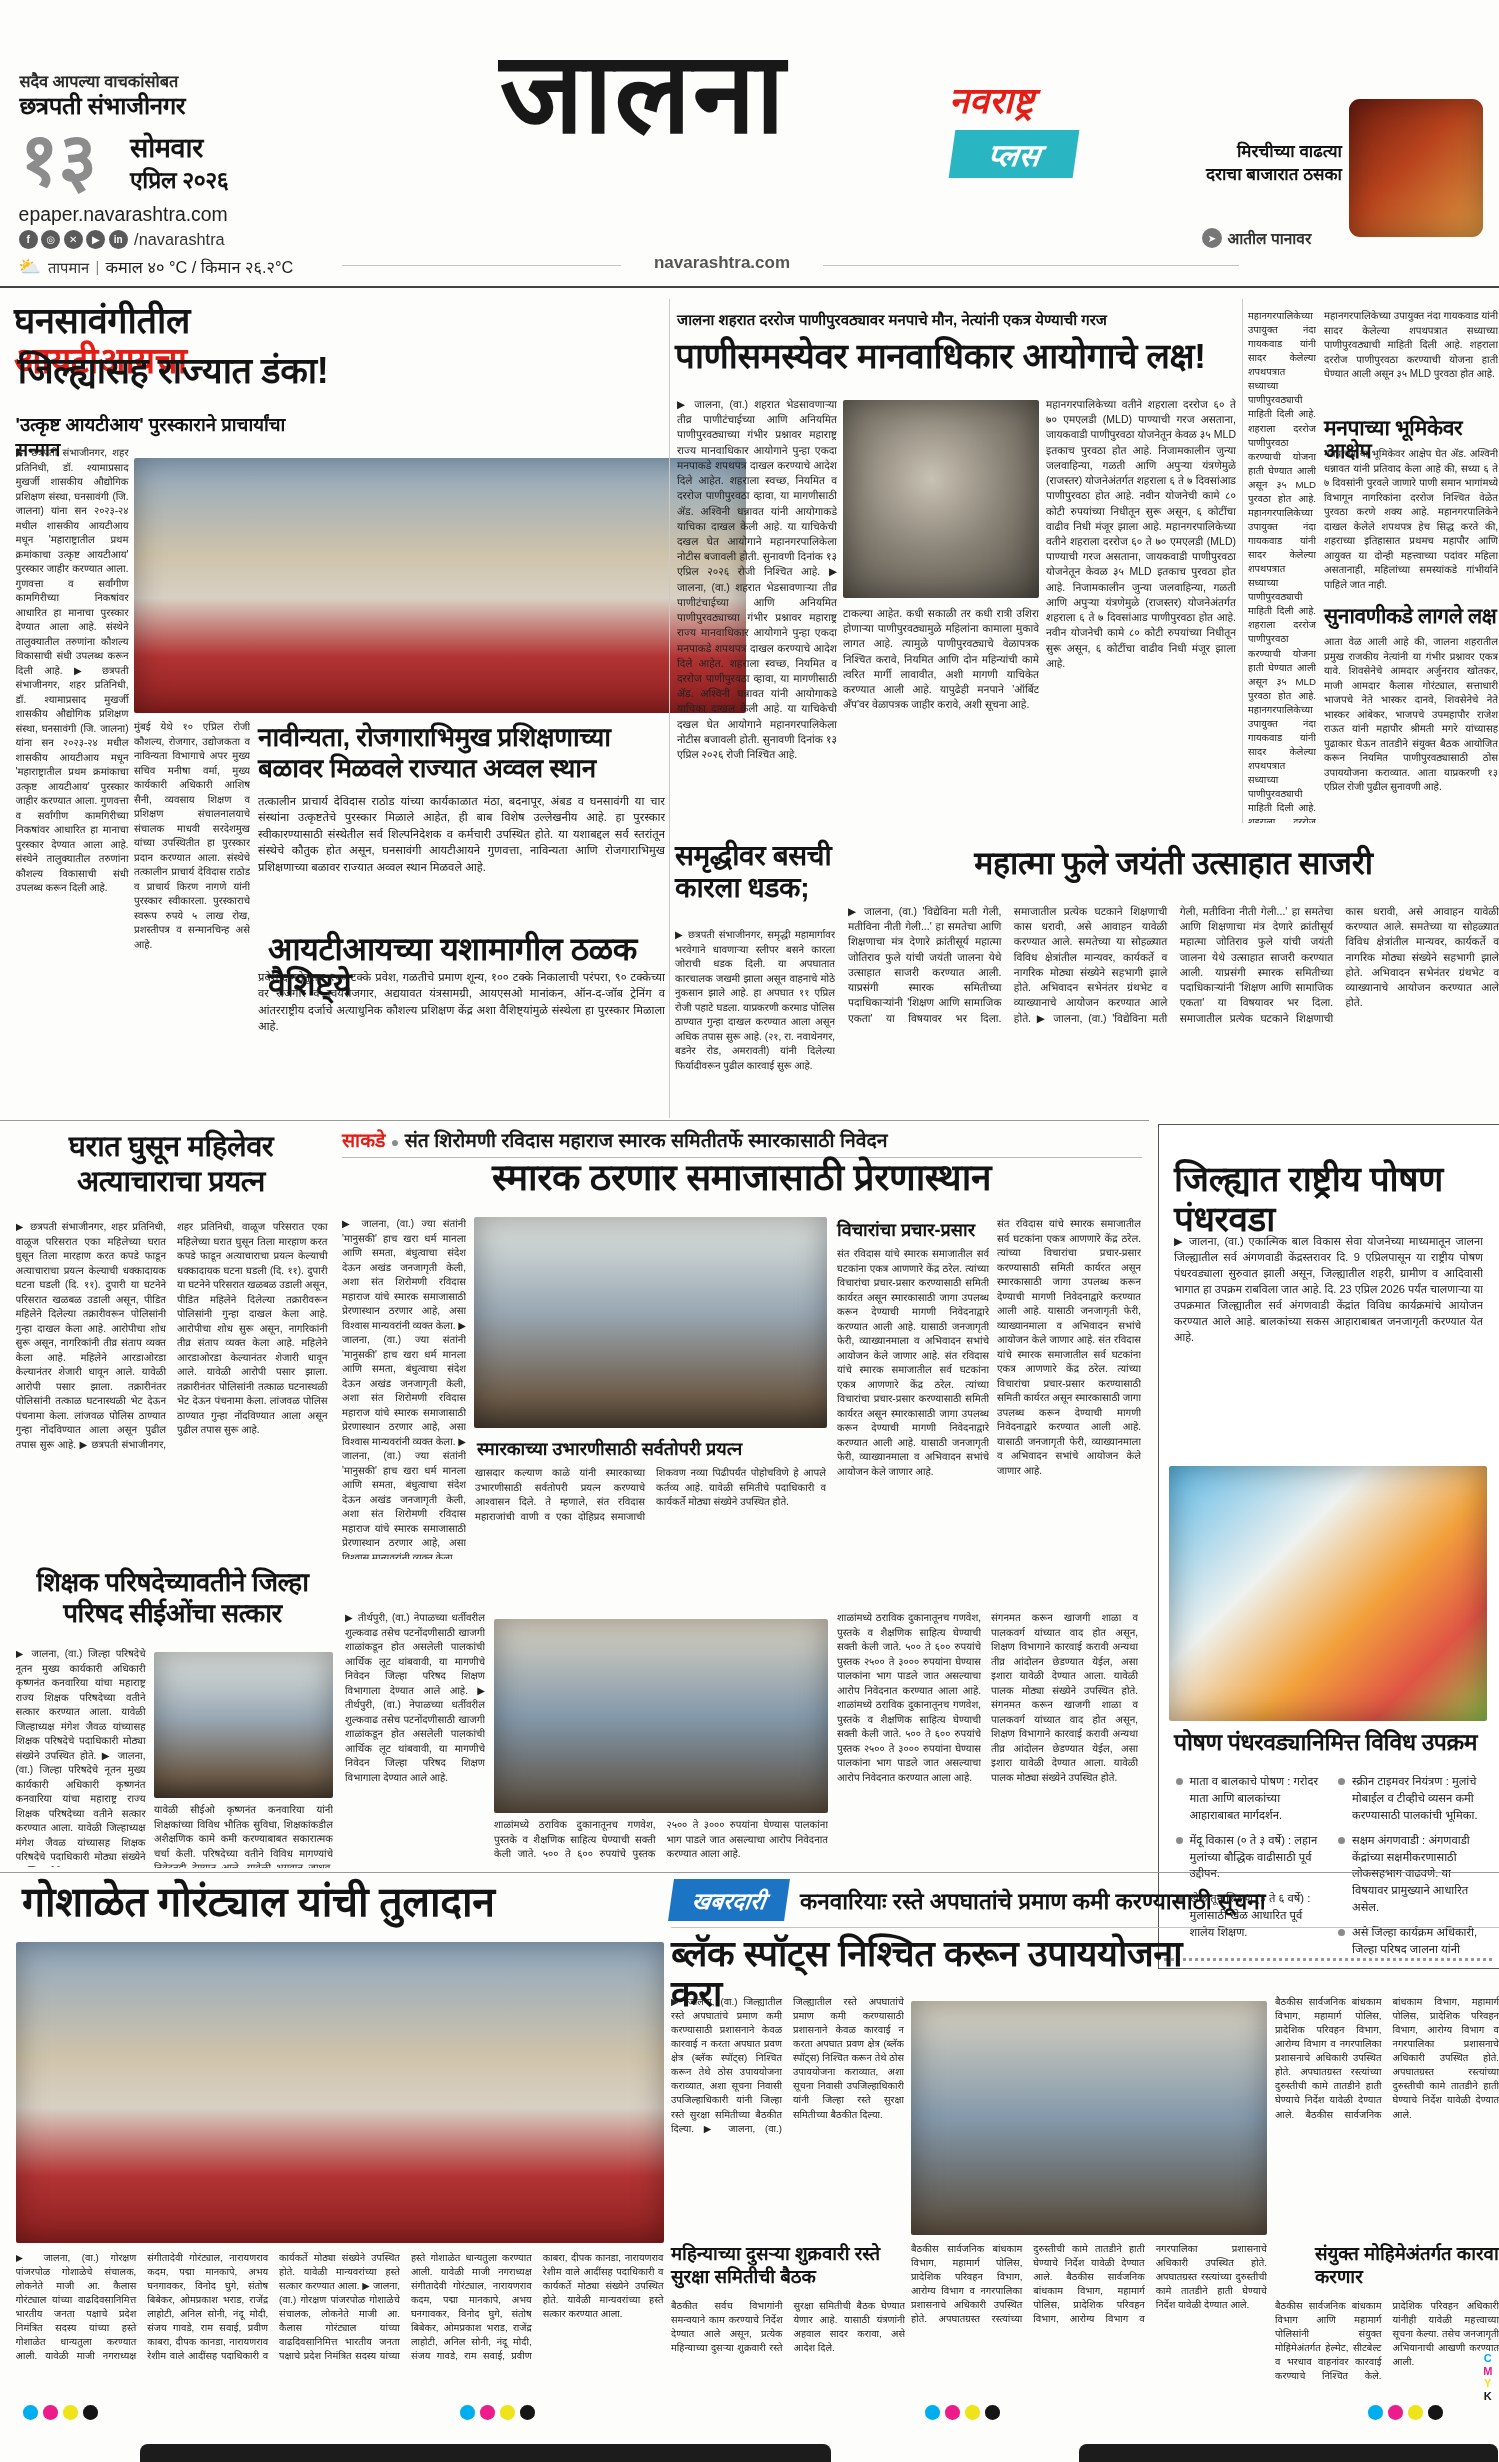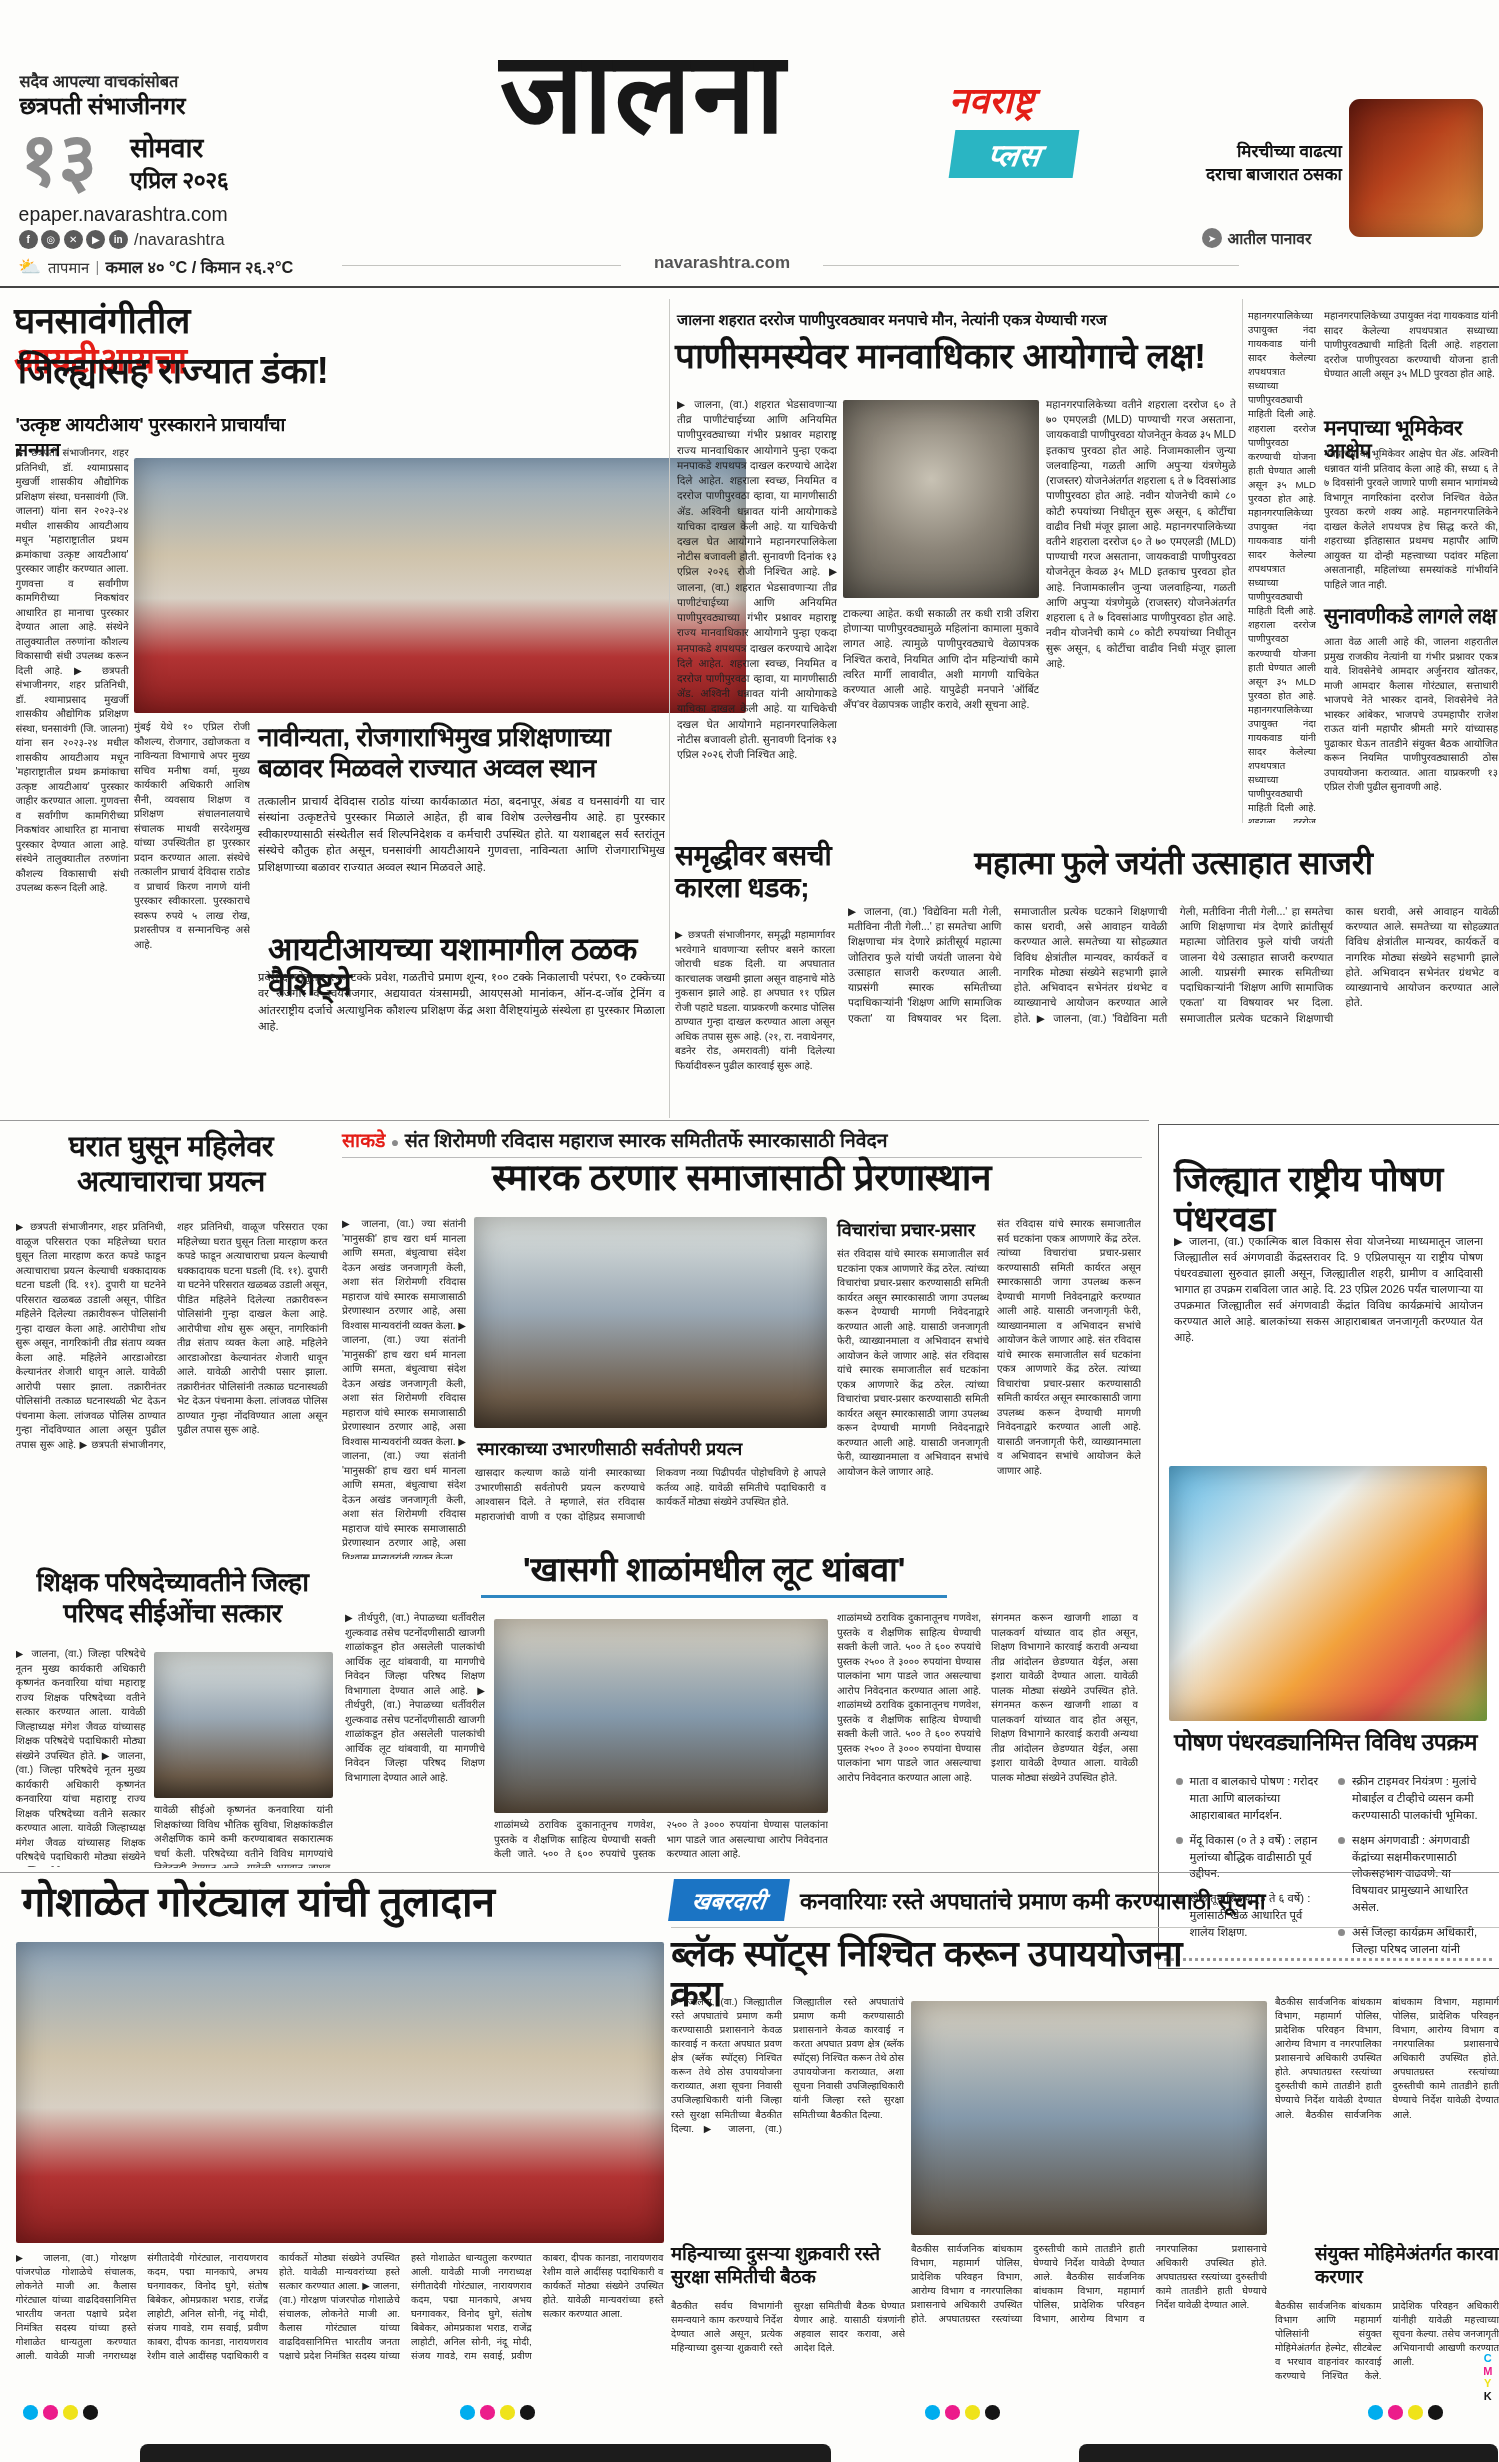"कमाल ४० °C / किमान" span { font-weight: bold -> normal }
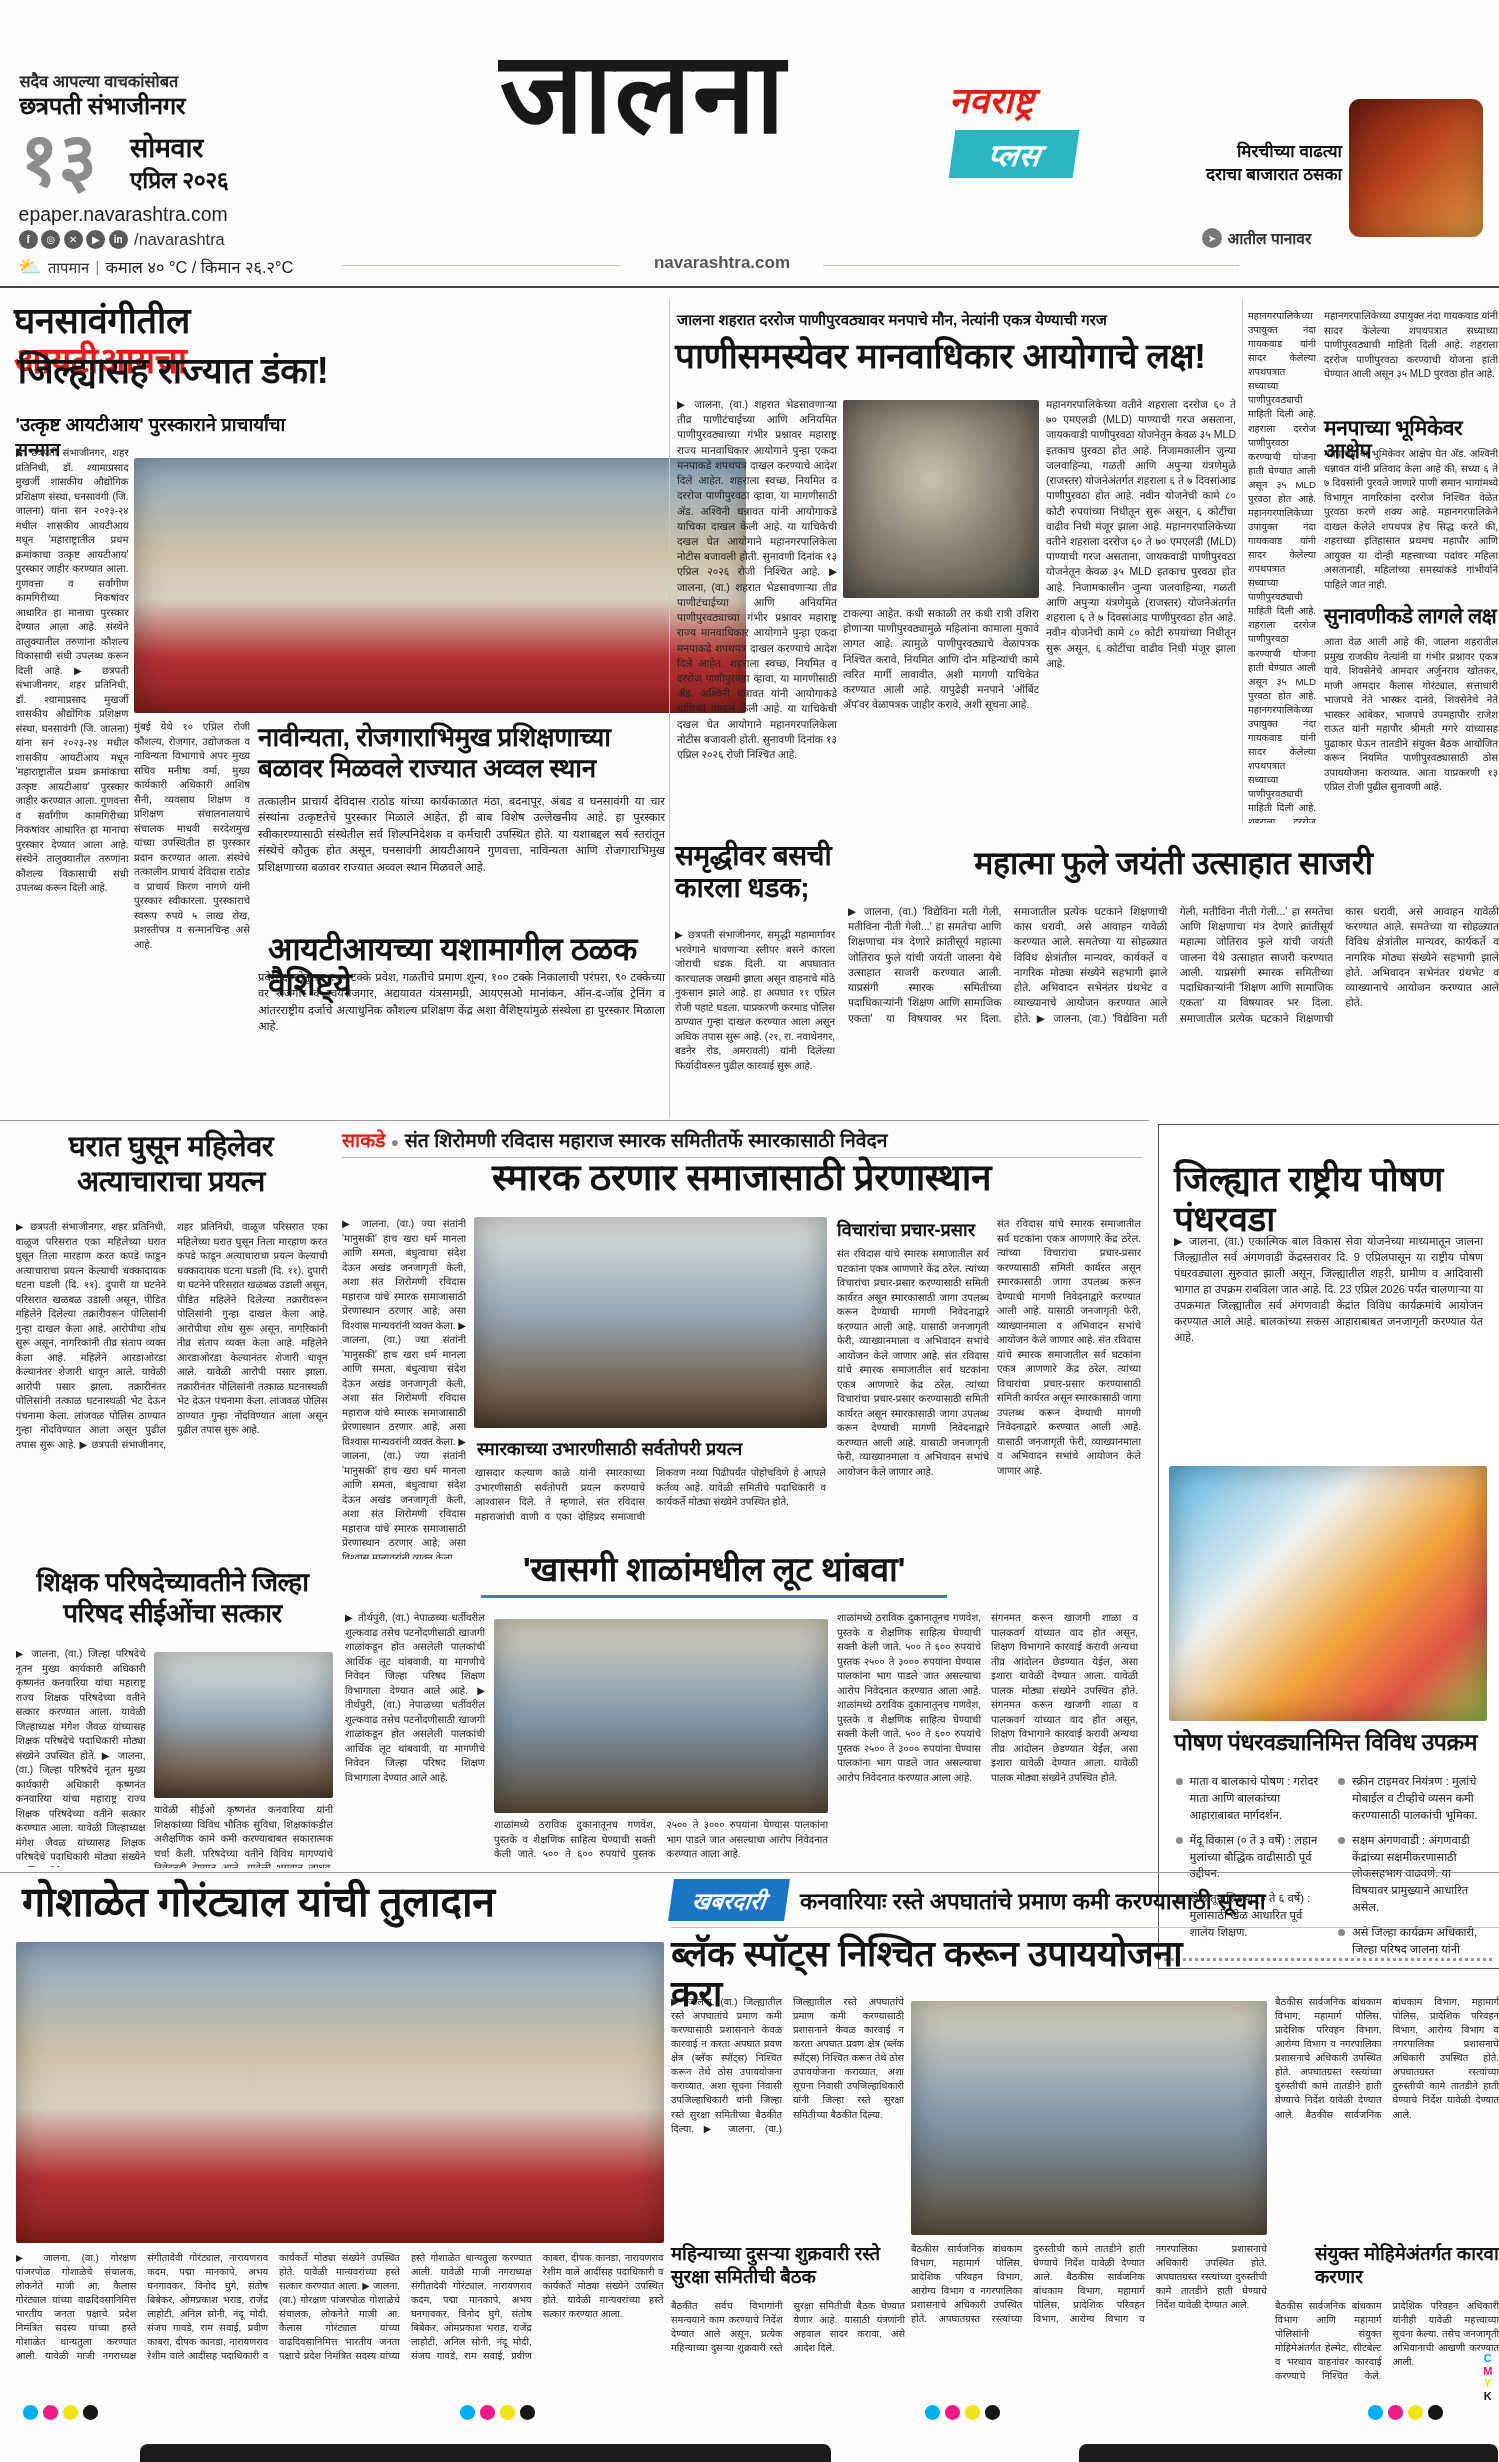"'खासगी शाळांमधील लूट थांबवा'" div.abs { html: <div>'खासगी शाळांमधील लूट थांबवा'</div> -> none }
